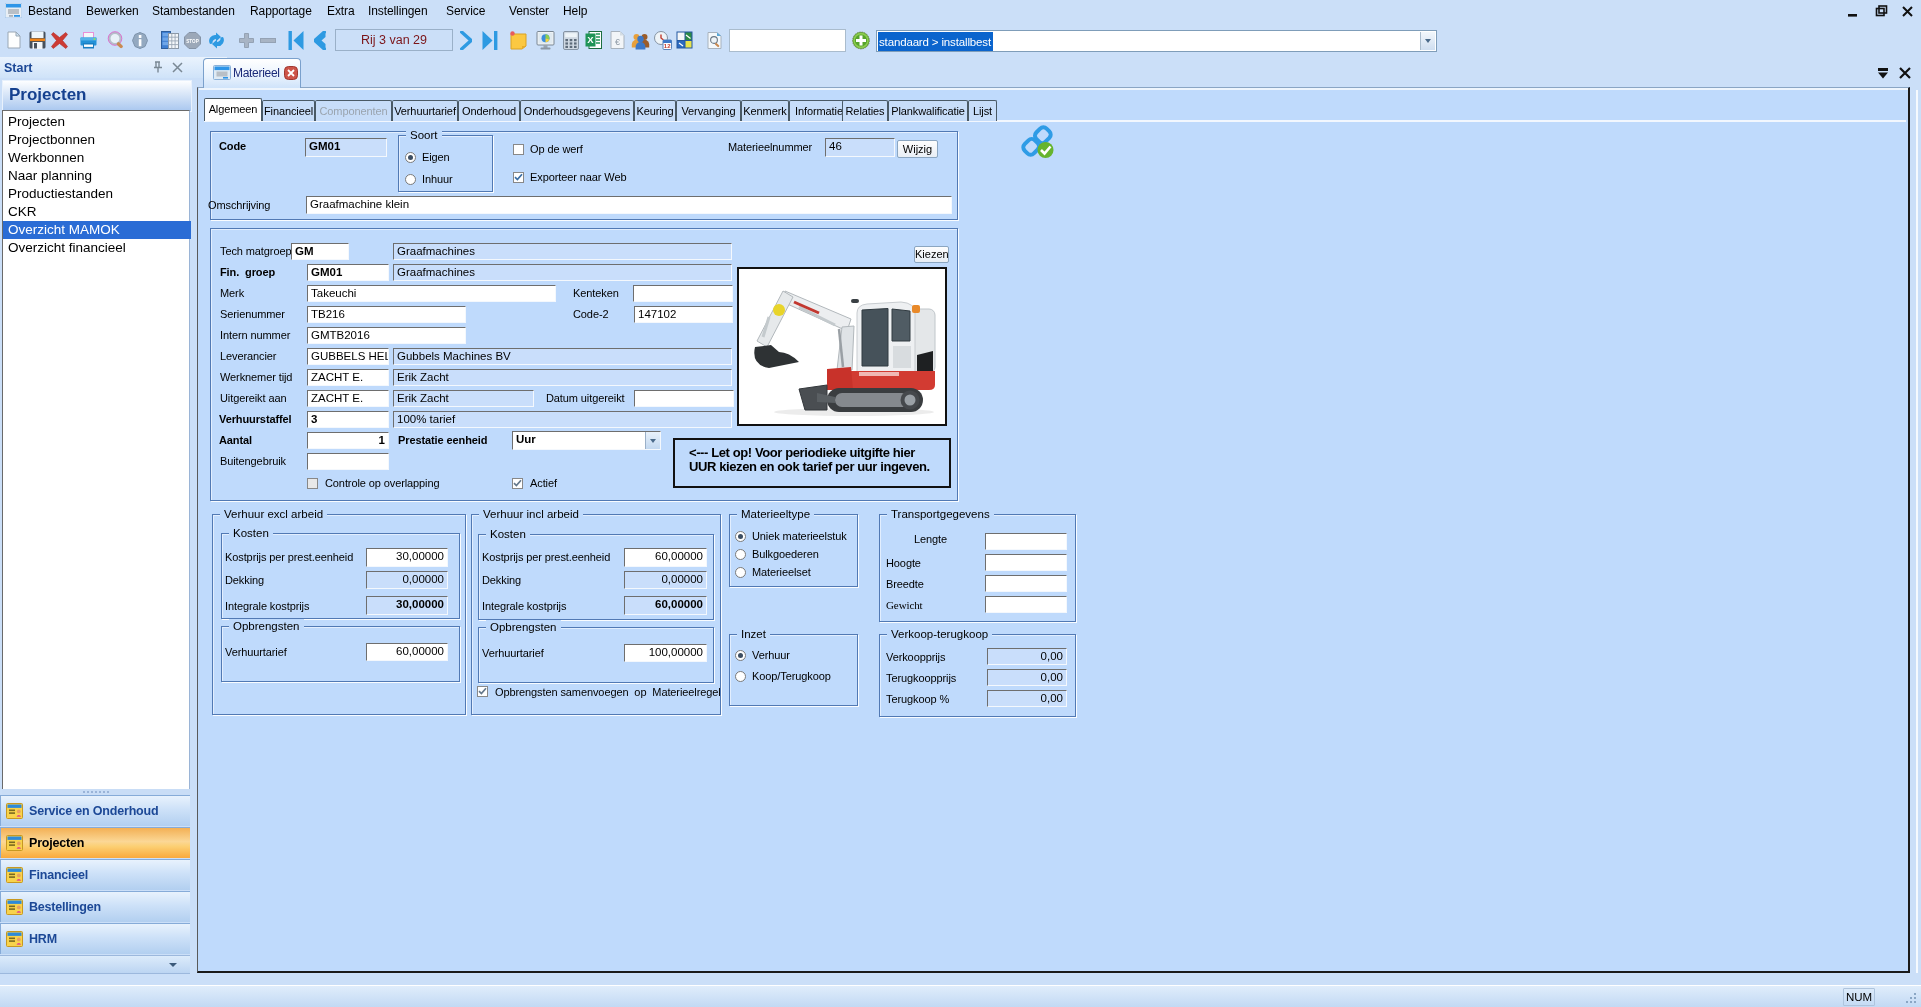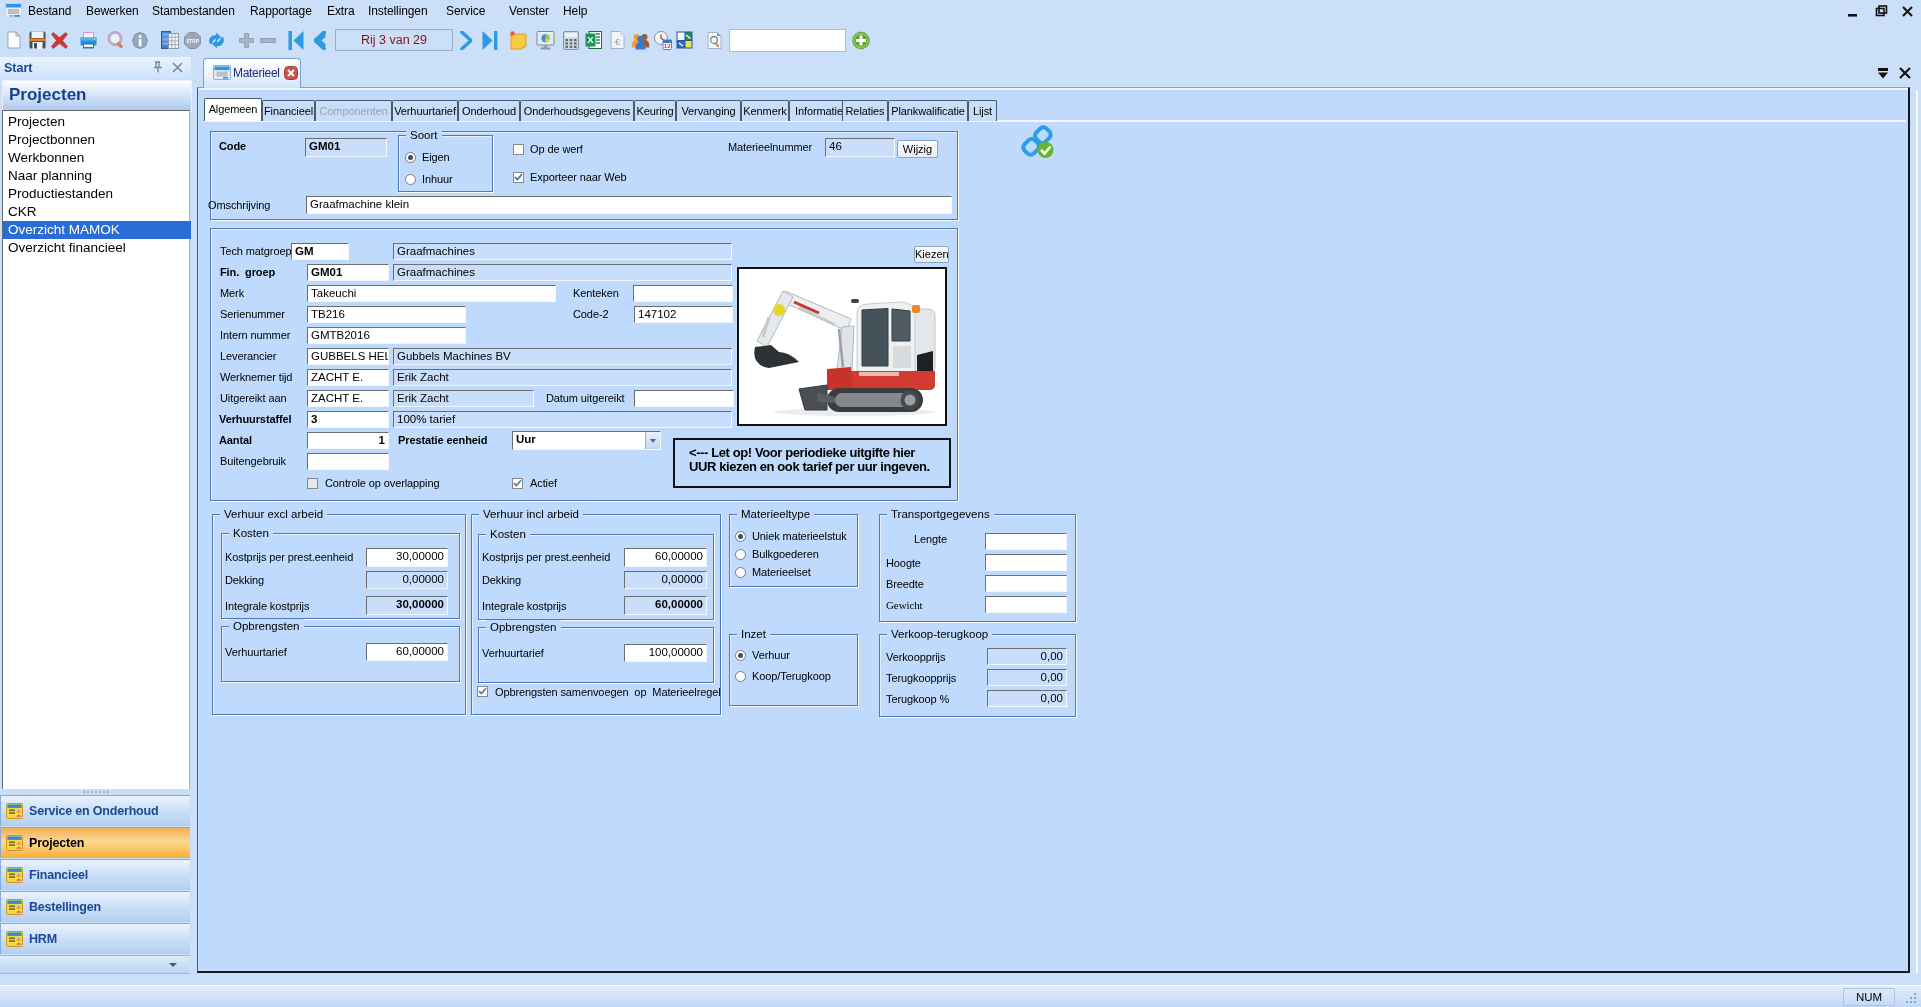"standaard > installbest" div.abs { html: none -> <div> <span>standaard &gt; installbest</span> <div><svg> <path></path> </svg></div> </div> }
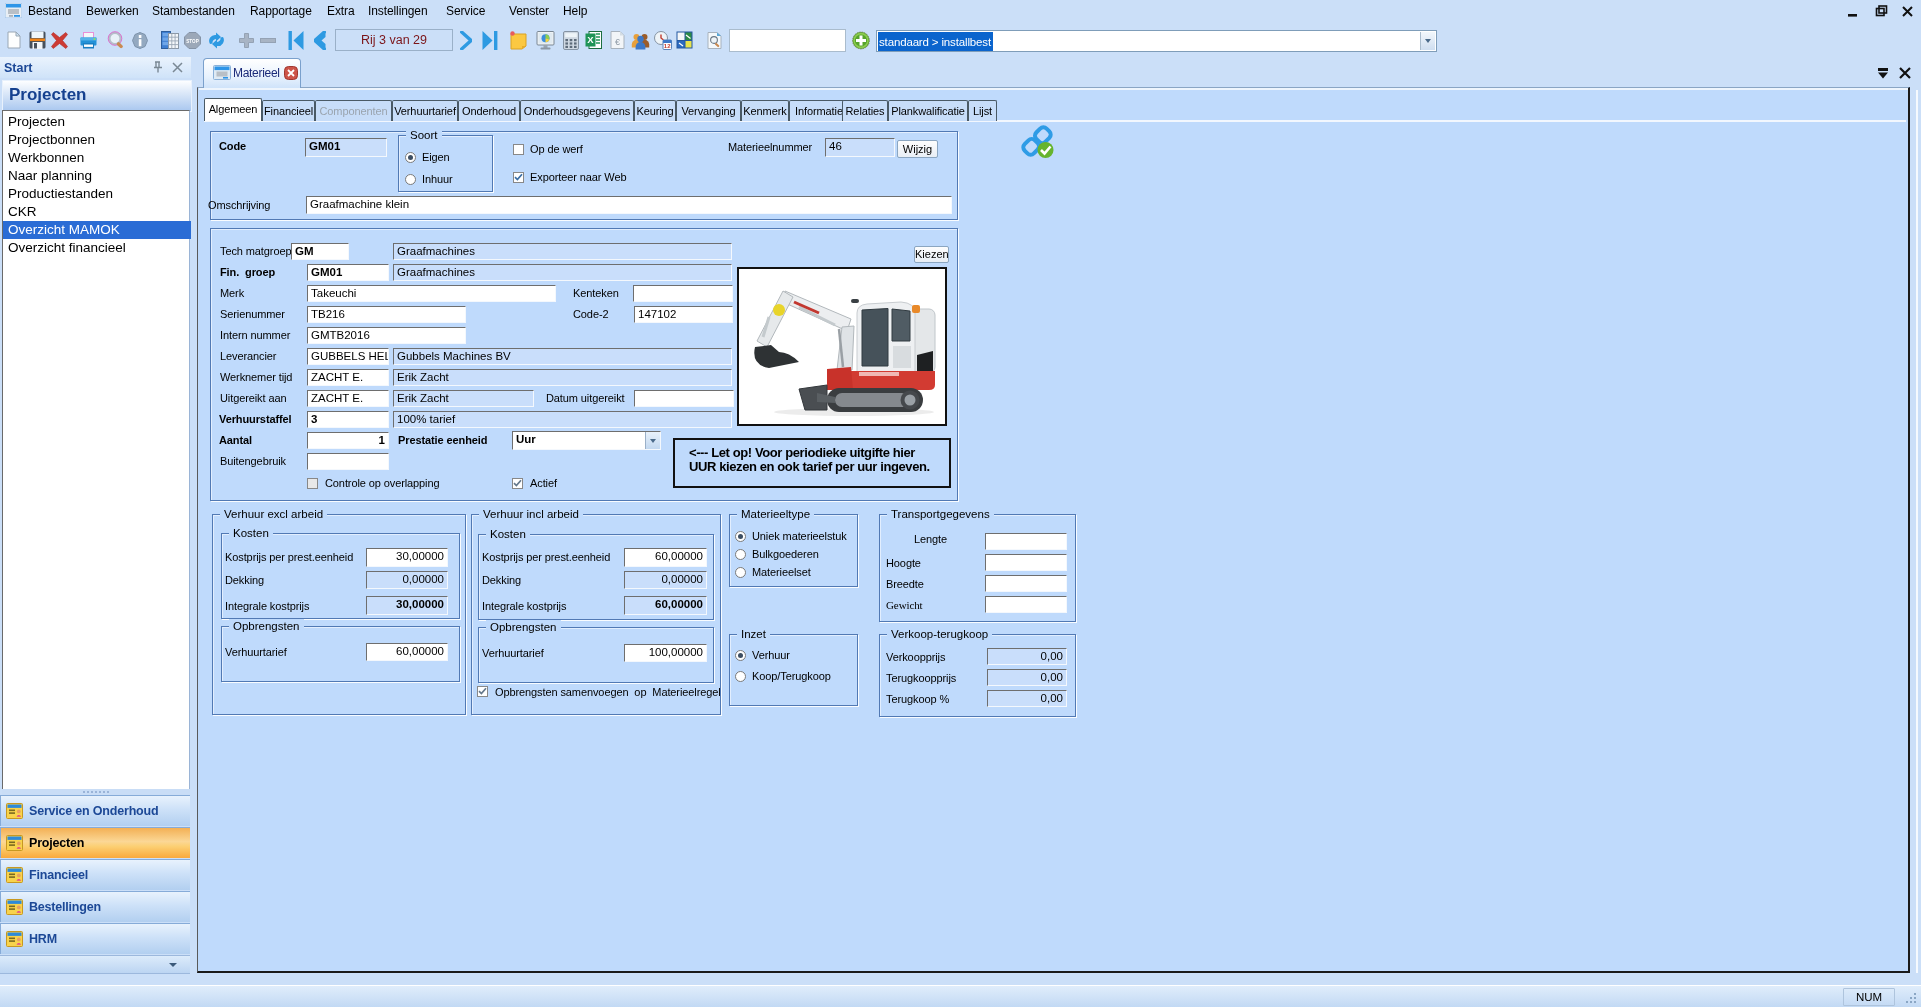"Start" #startbar { padding-left: none -> 36px }
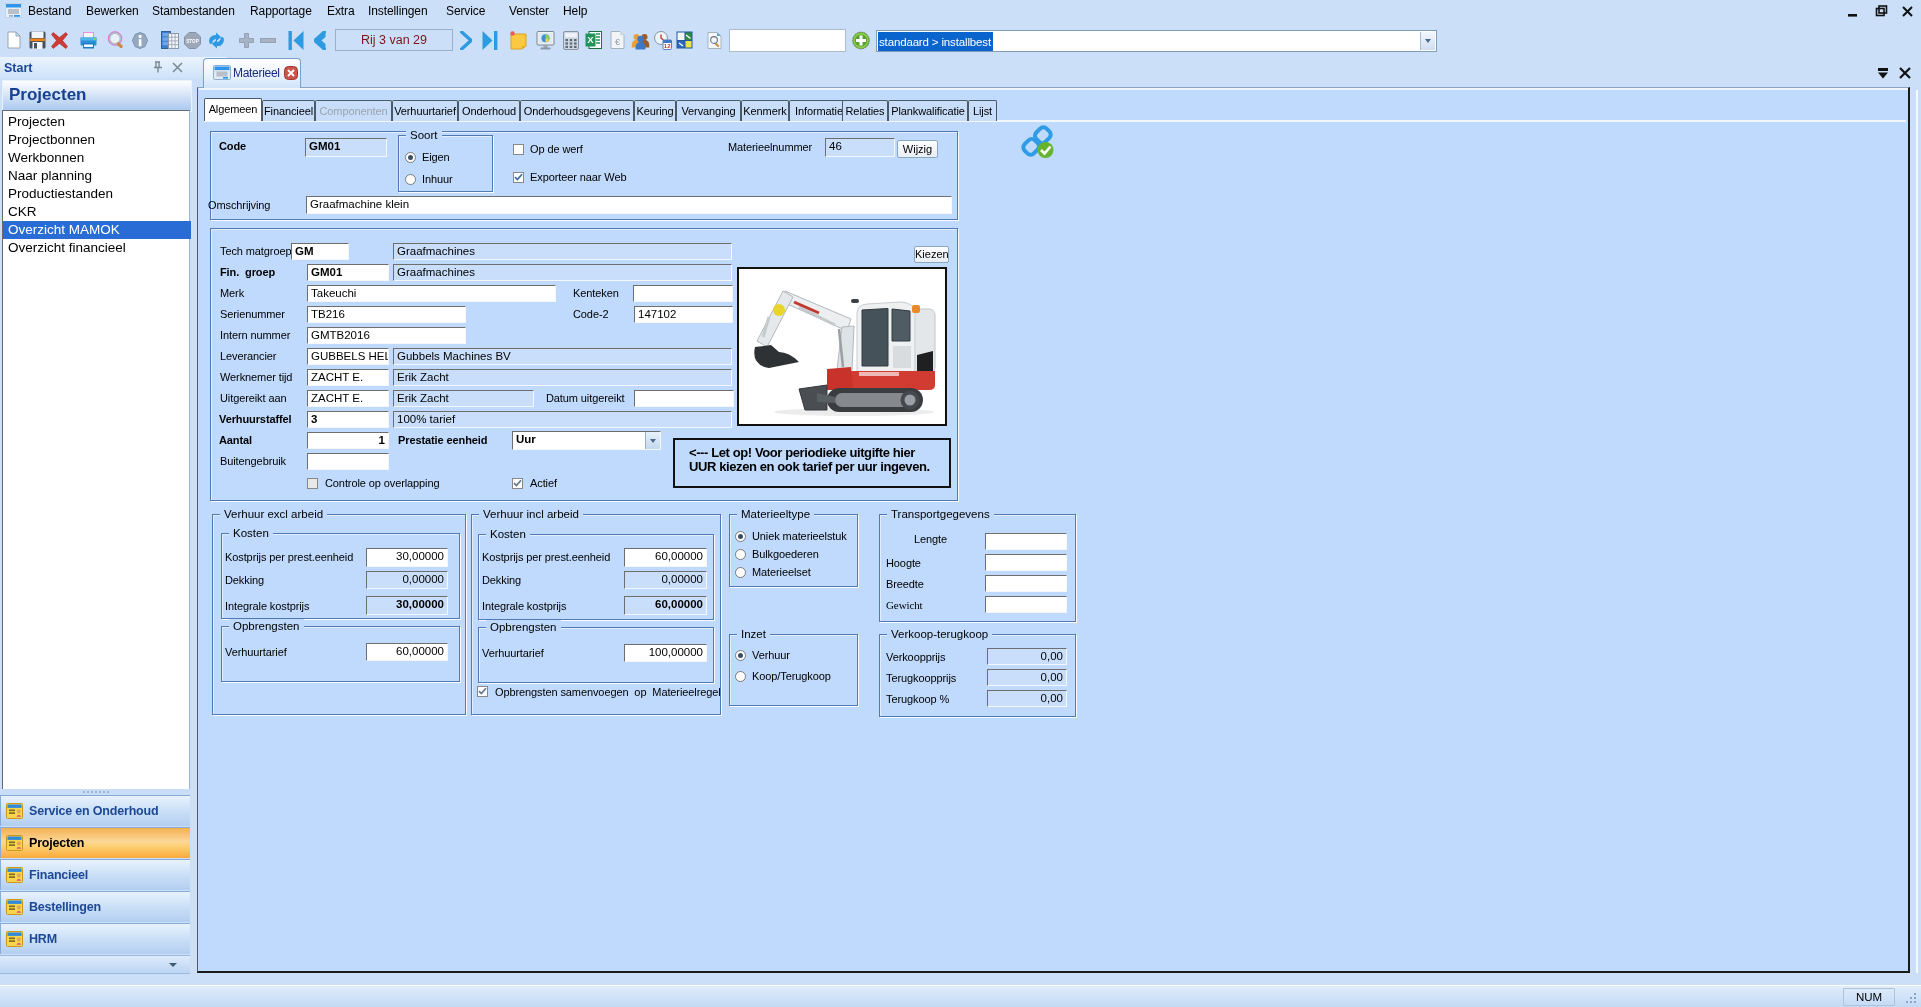"NUM" div.abs { width: 52px -> 32px }
